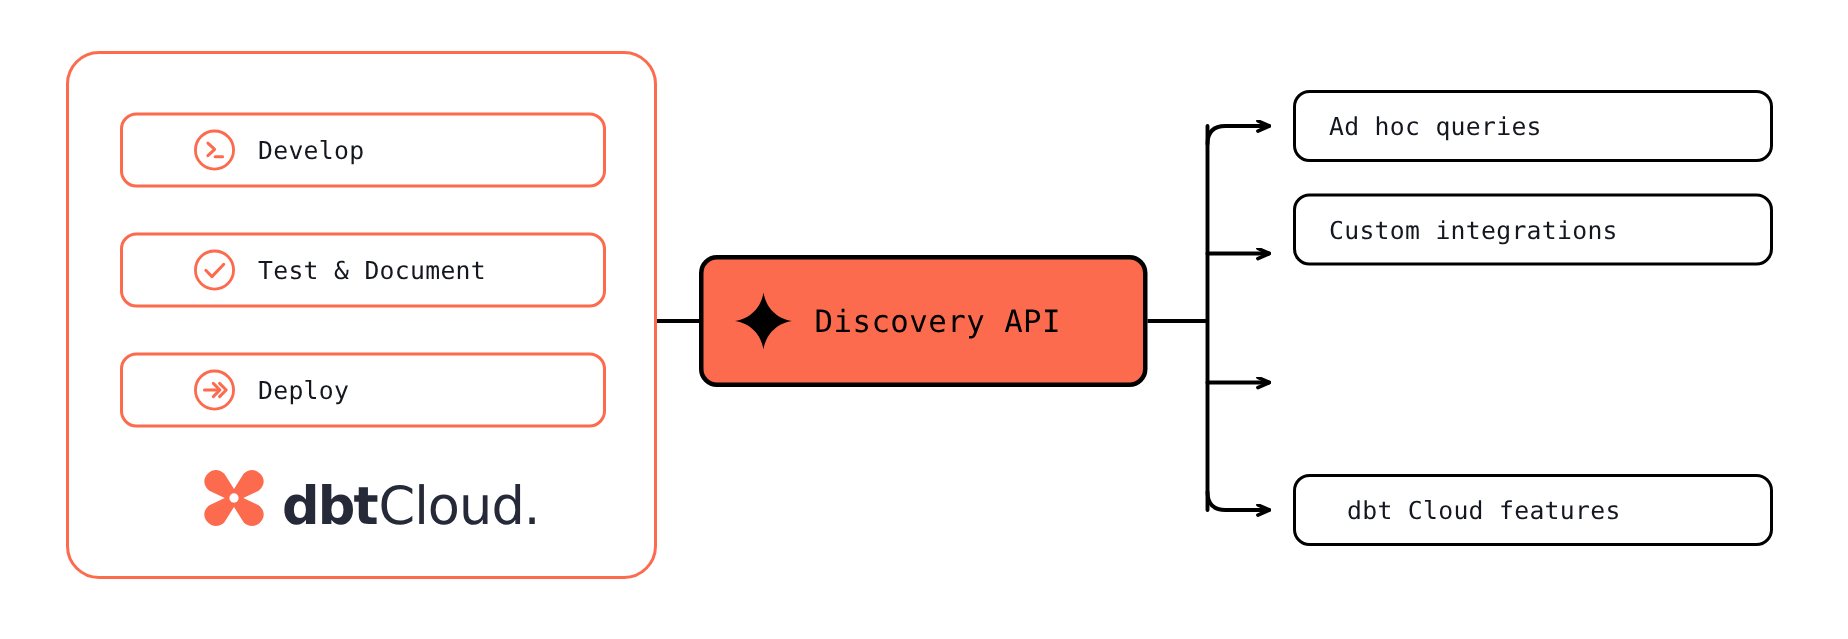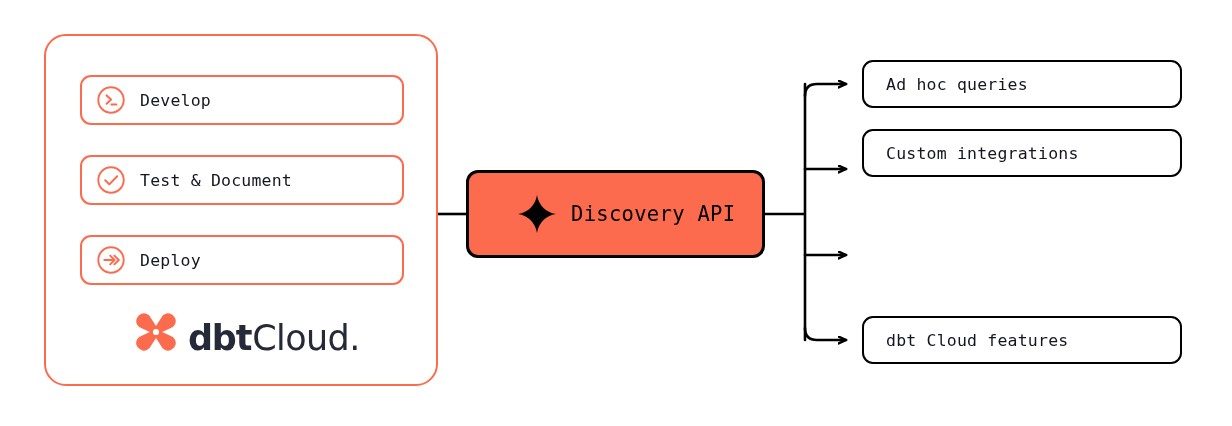"Develop" .stage-item { padding-left: none -> 32px }
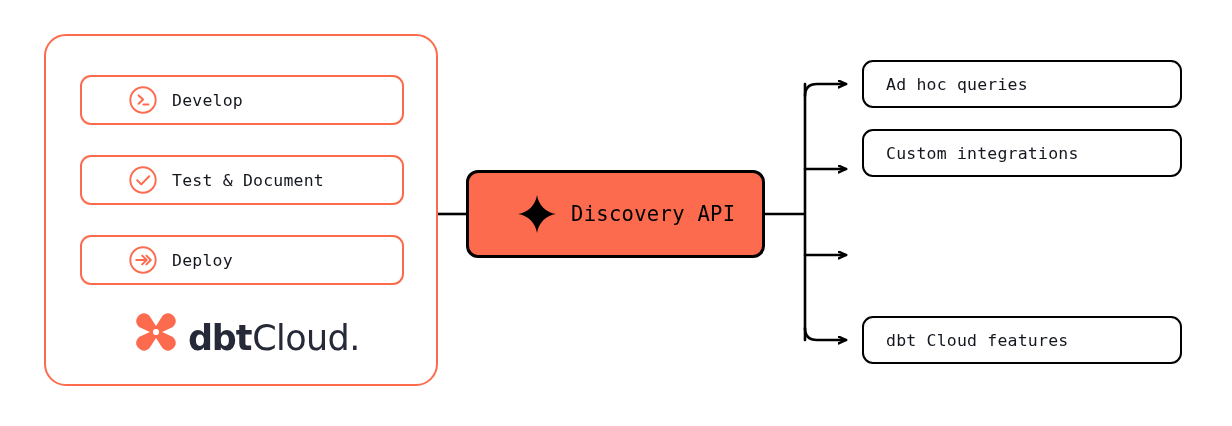"Discovery API" .api-node { padding-left: 28px -> none }
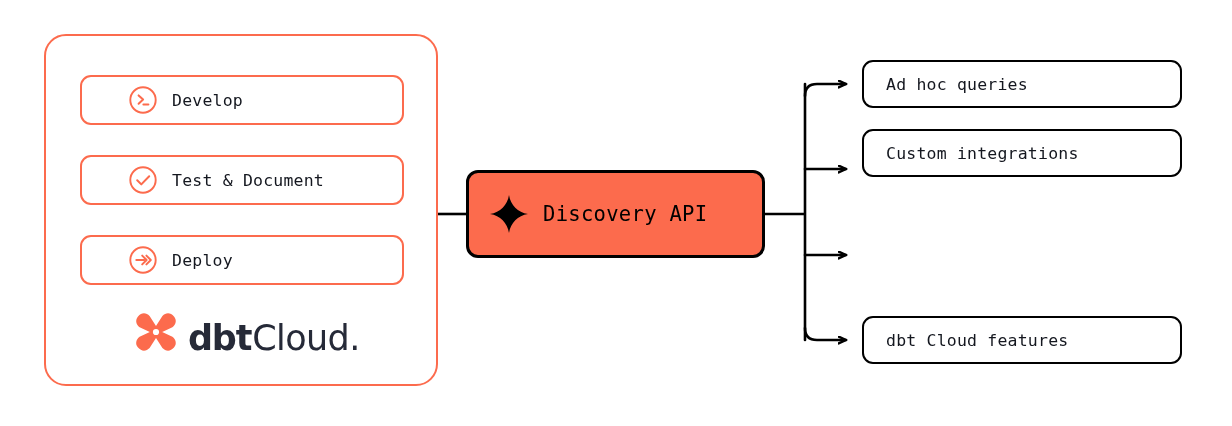"dbt Cloud features" .consumer-box.c3 { padding-left: none -> 12px }
